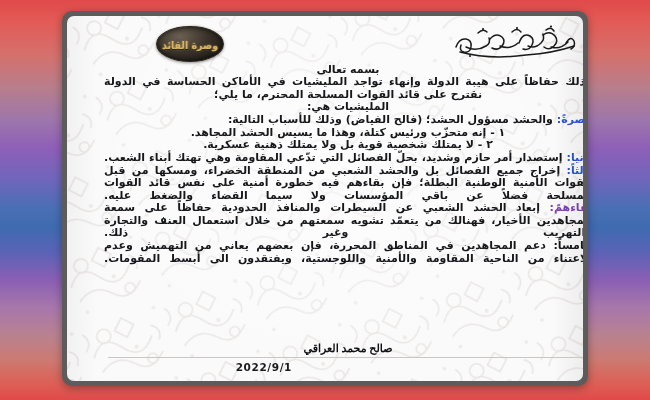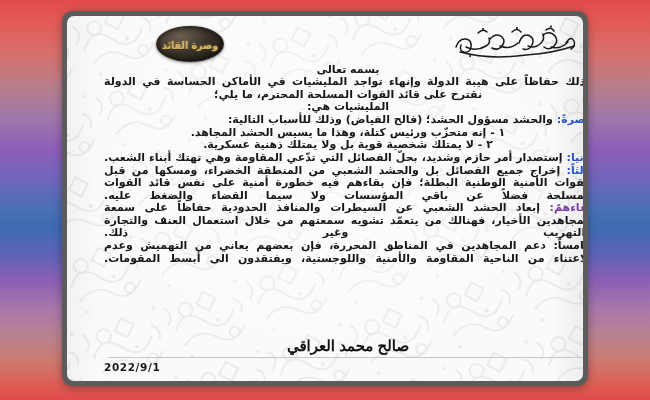"صالح محمد العراقي" #sig-name { font-family: Liberation Sans, sans-serif -> Liberation Serif, serif; font-size: 15px -> 11px }
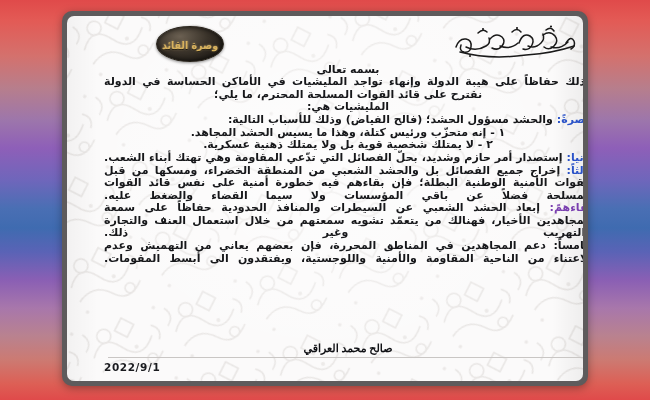"2022/9/1" #sig-date { text-align: left -> right }
